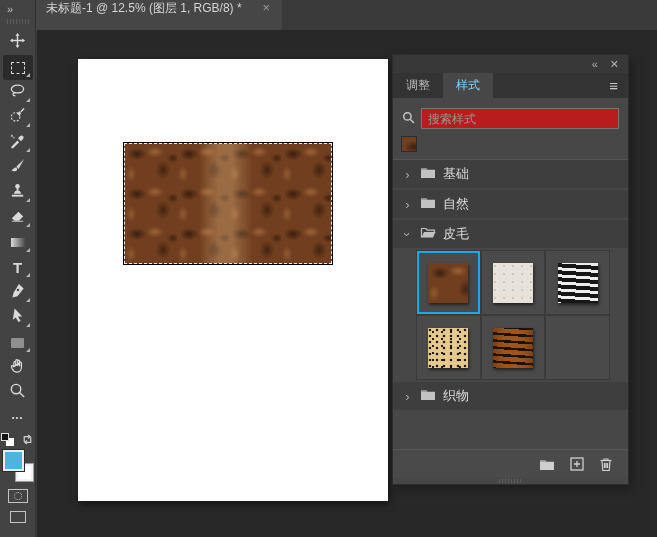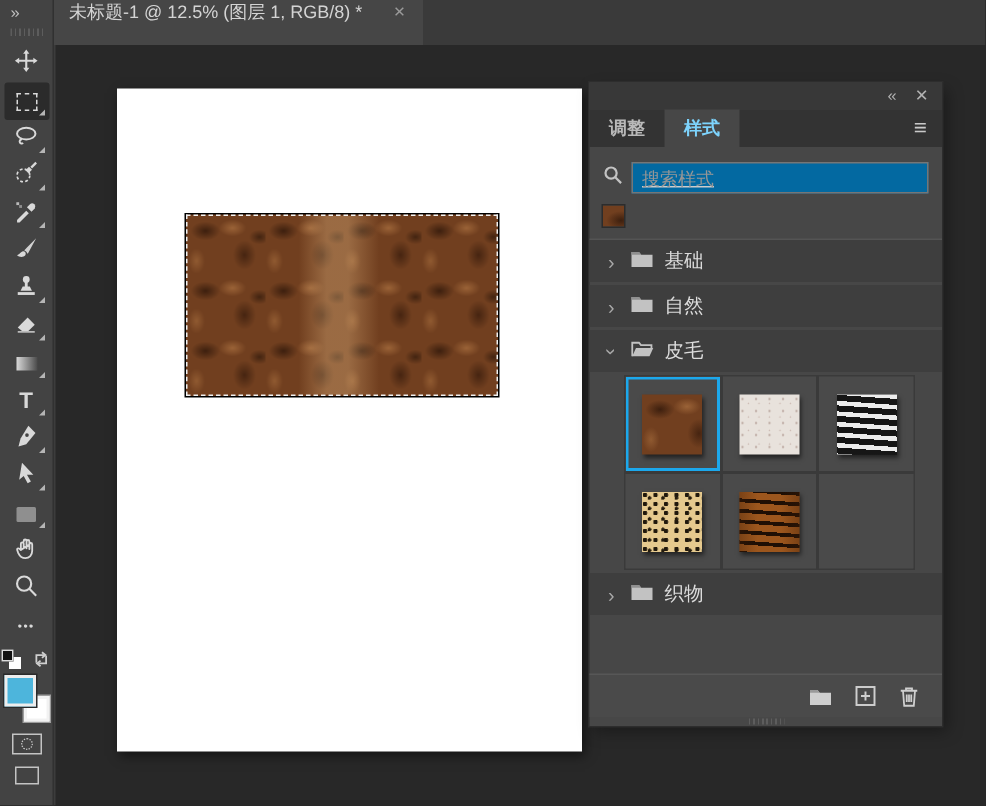"调整" .p-tab { font-weight: bold -> none }
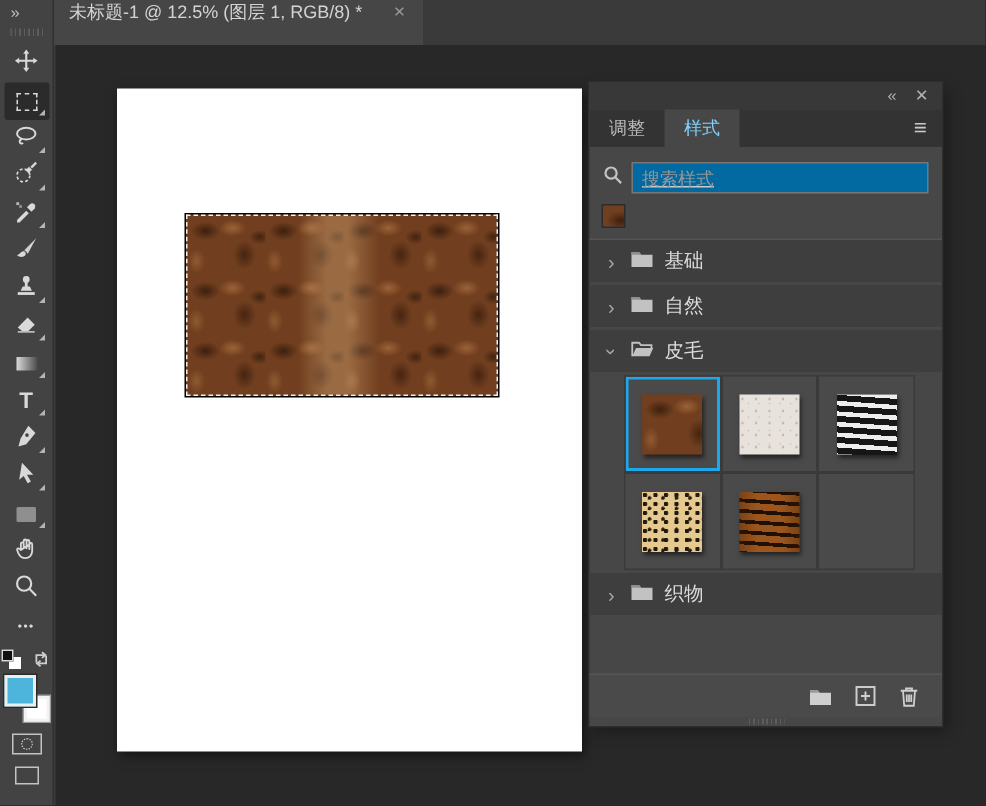"搜索样式" .search-input { background: #0369a1 -> #b91c1c; text-decoration: underline -> none }
